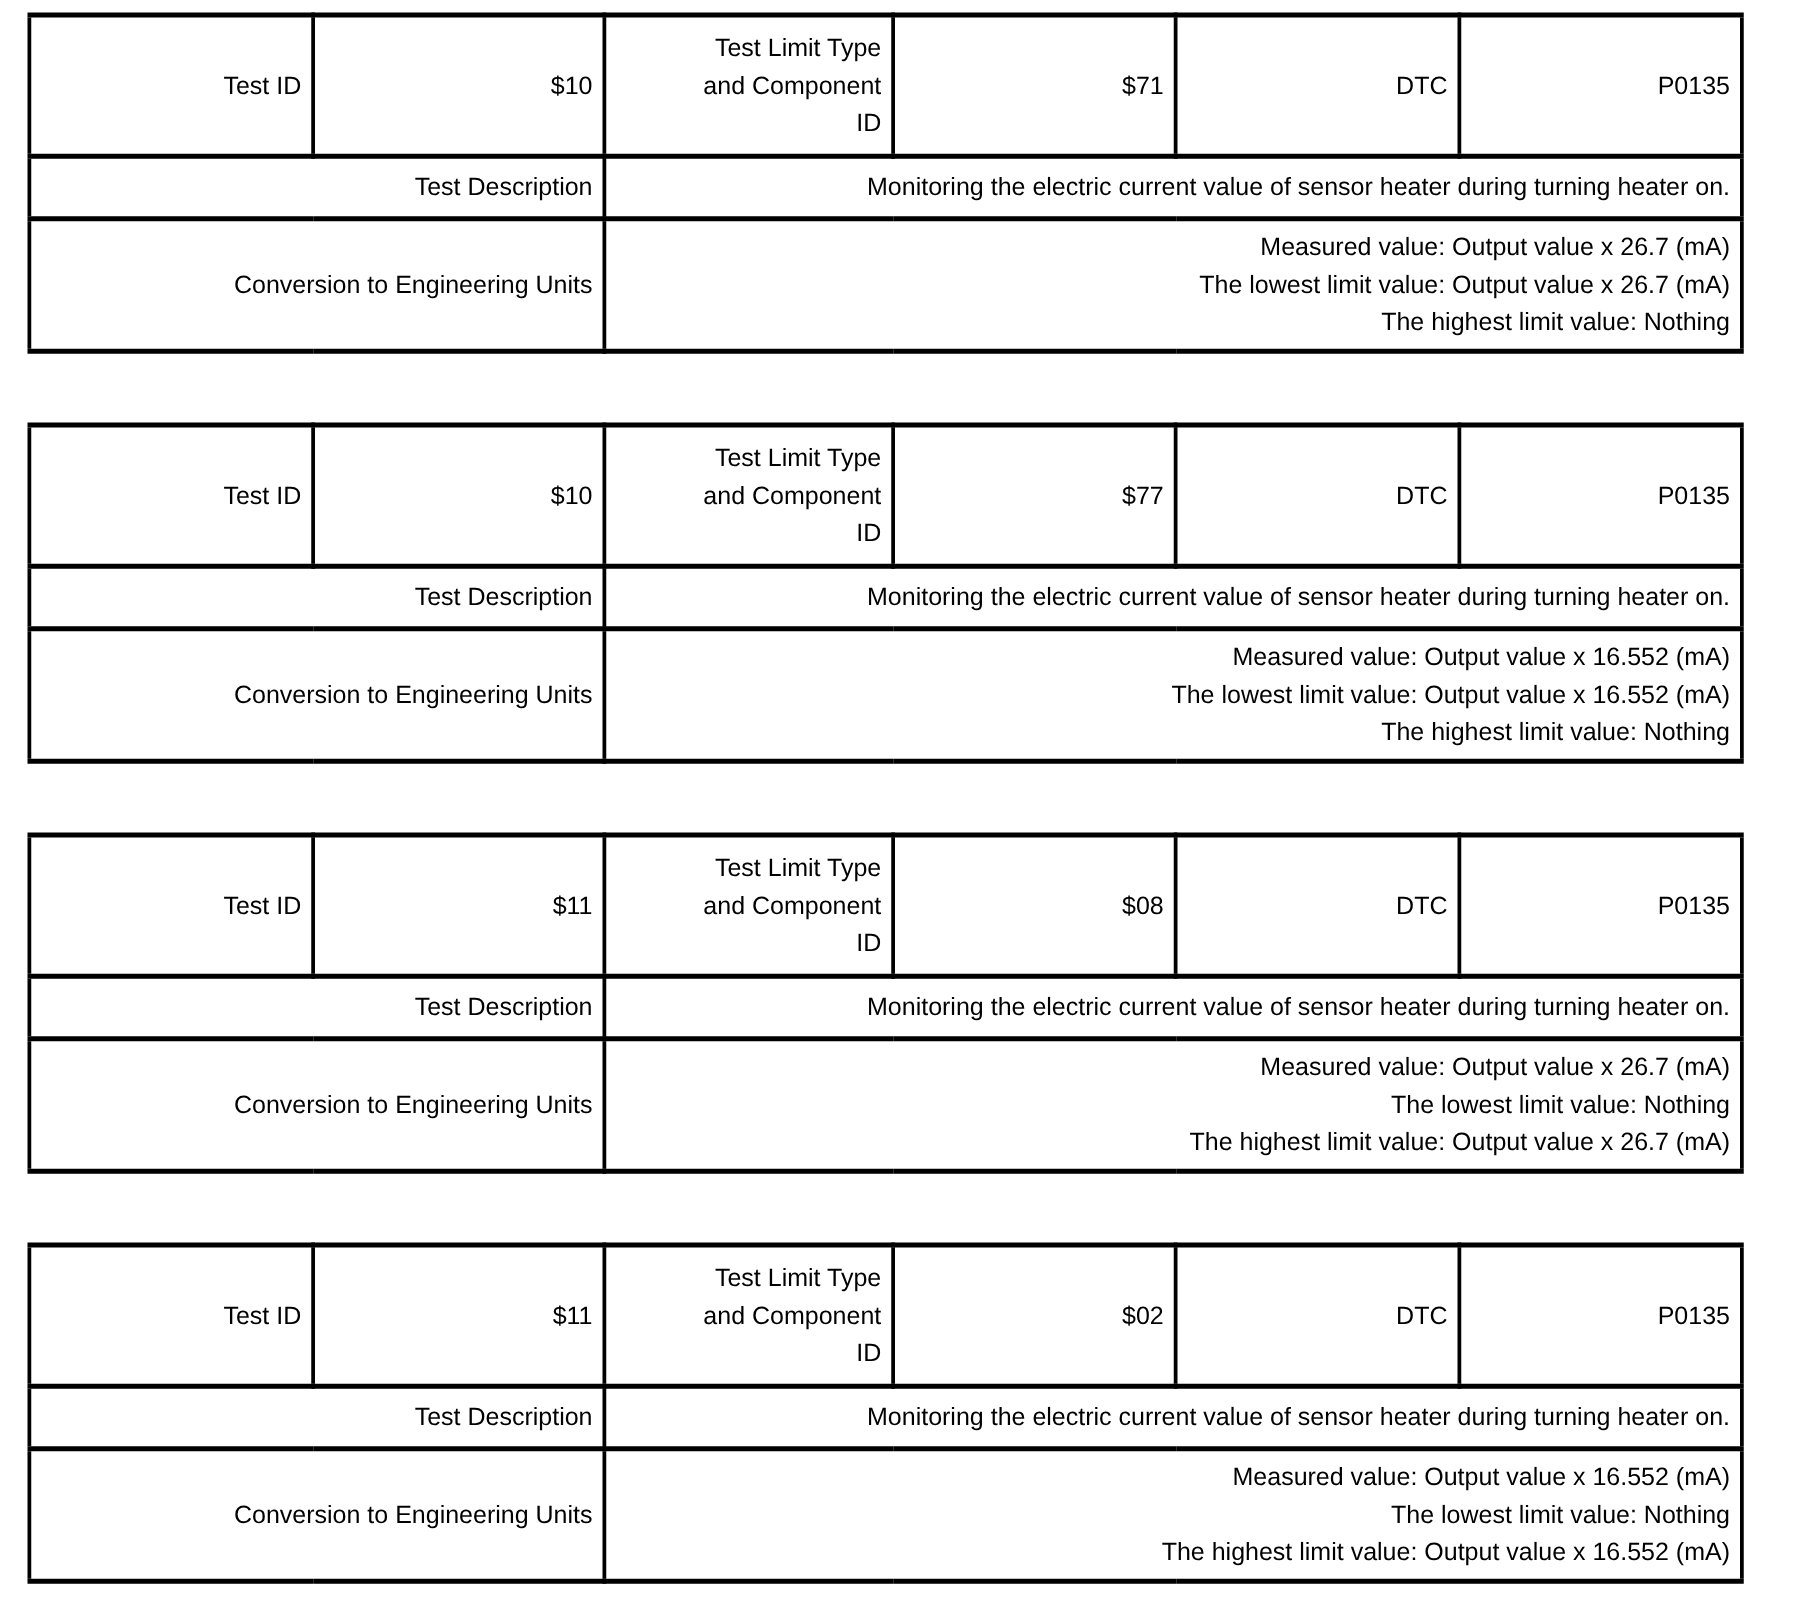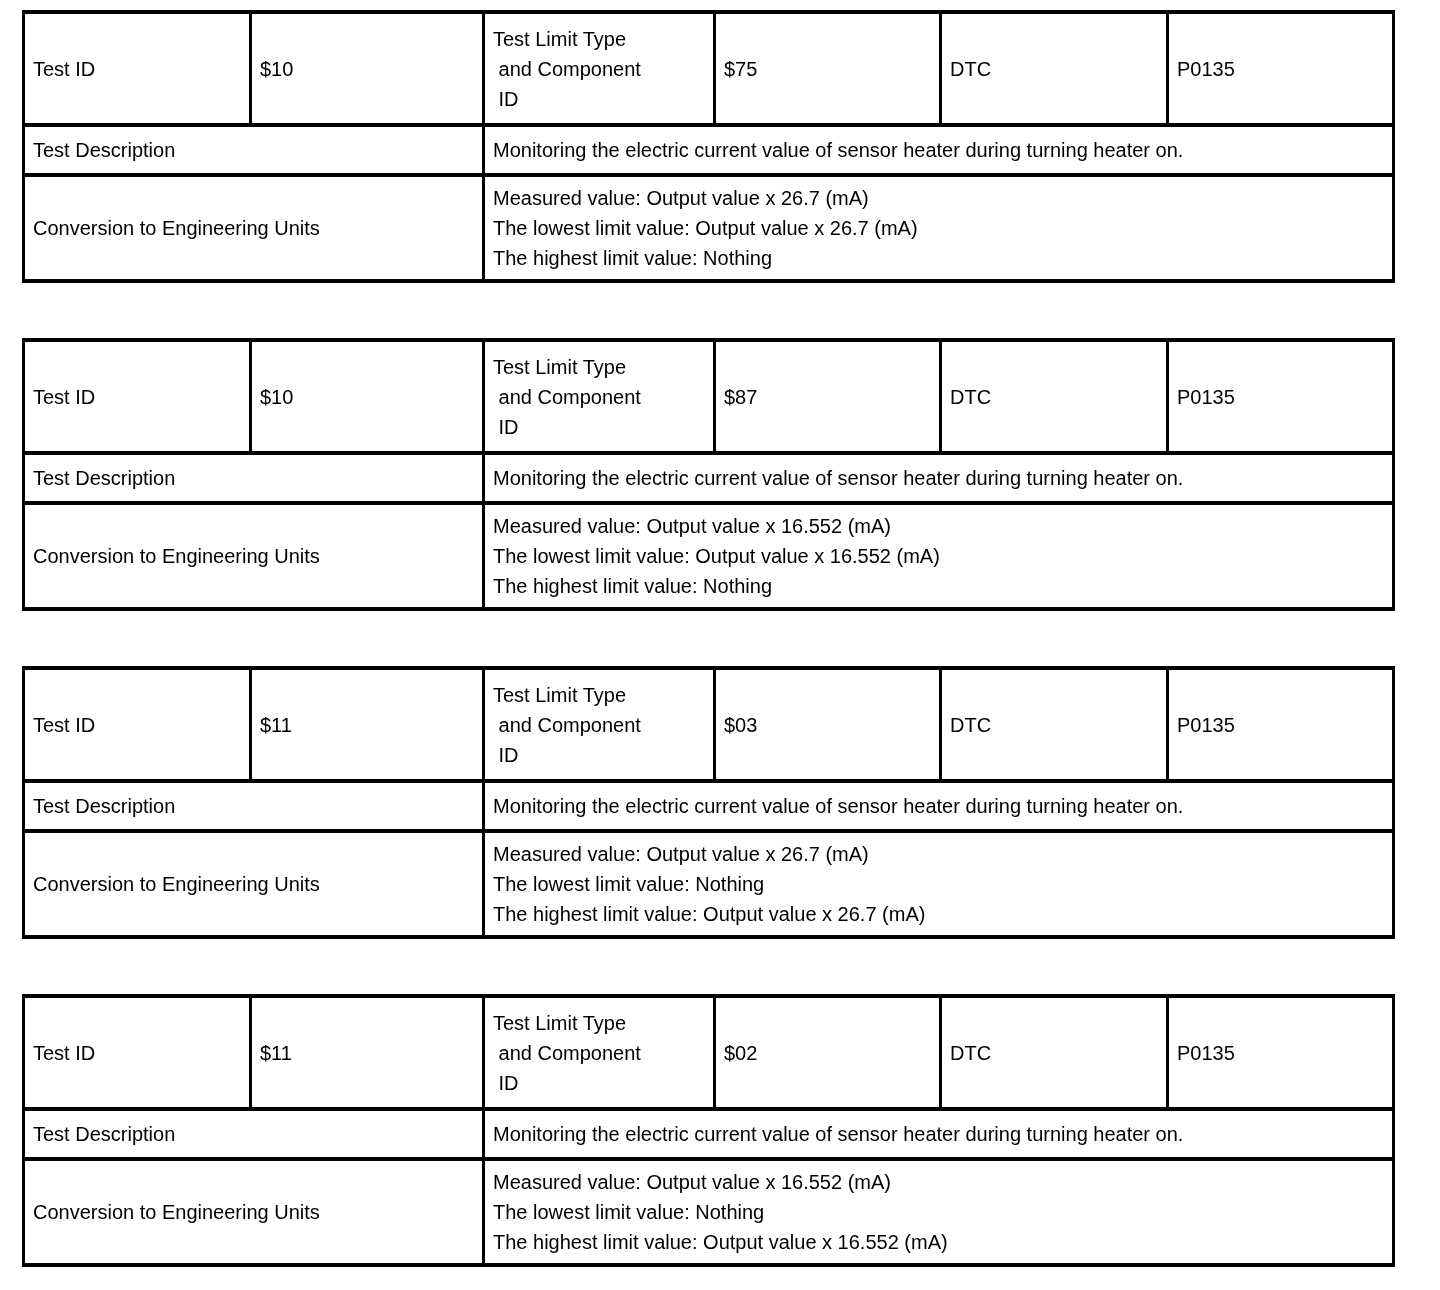"Test Limit Type" table.test-table td { text-align: none -> right }
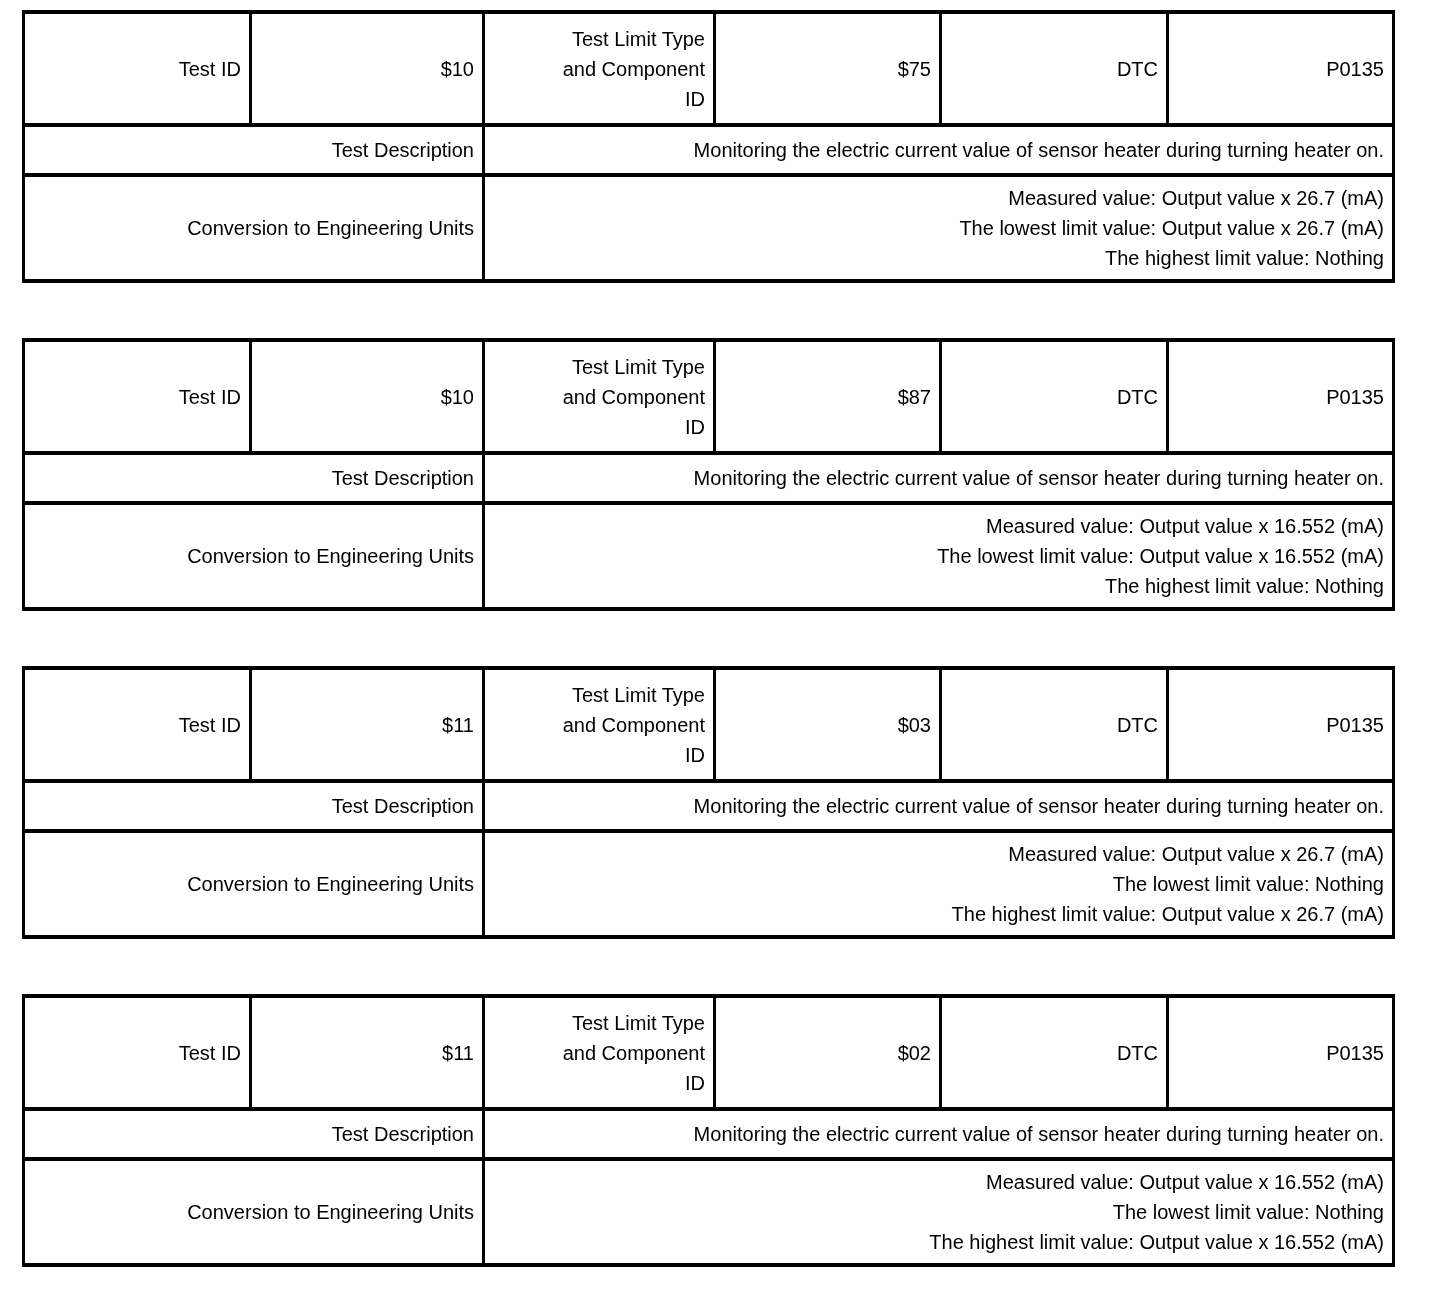"$75" td { text: $75 -> $71 }
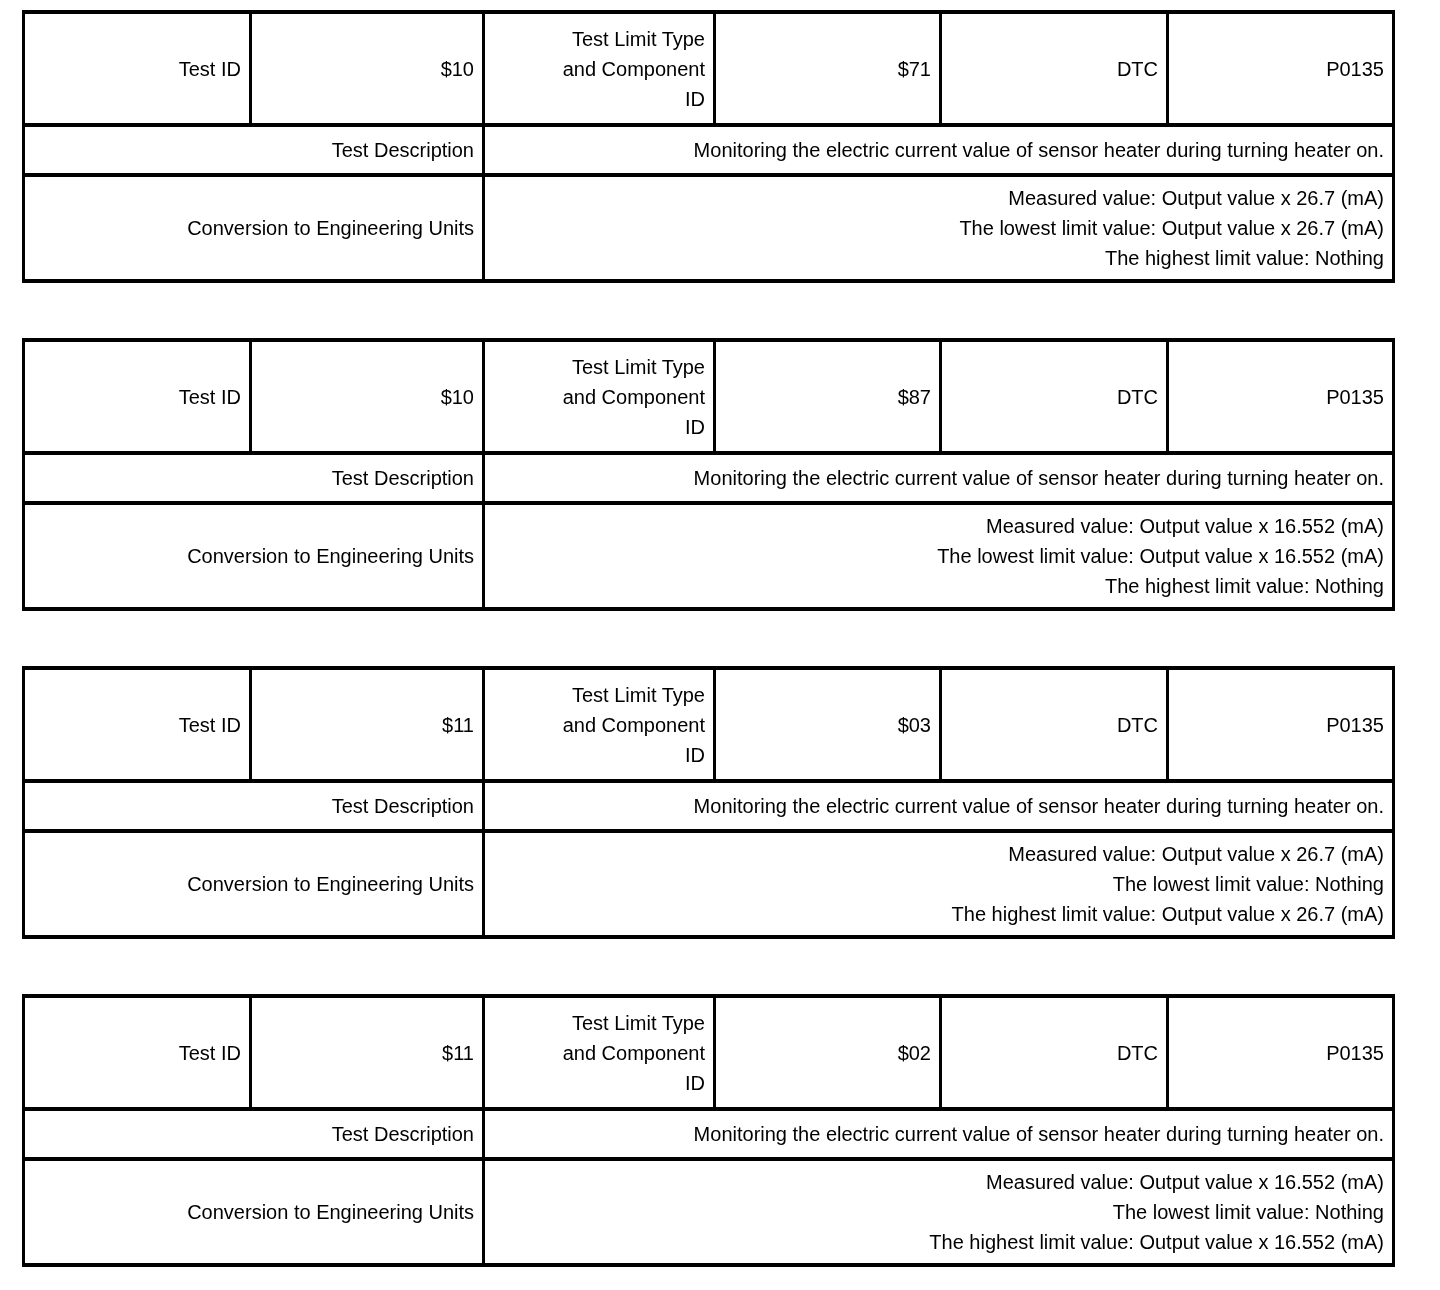"$87" td { text: $87 -> $77 }
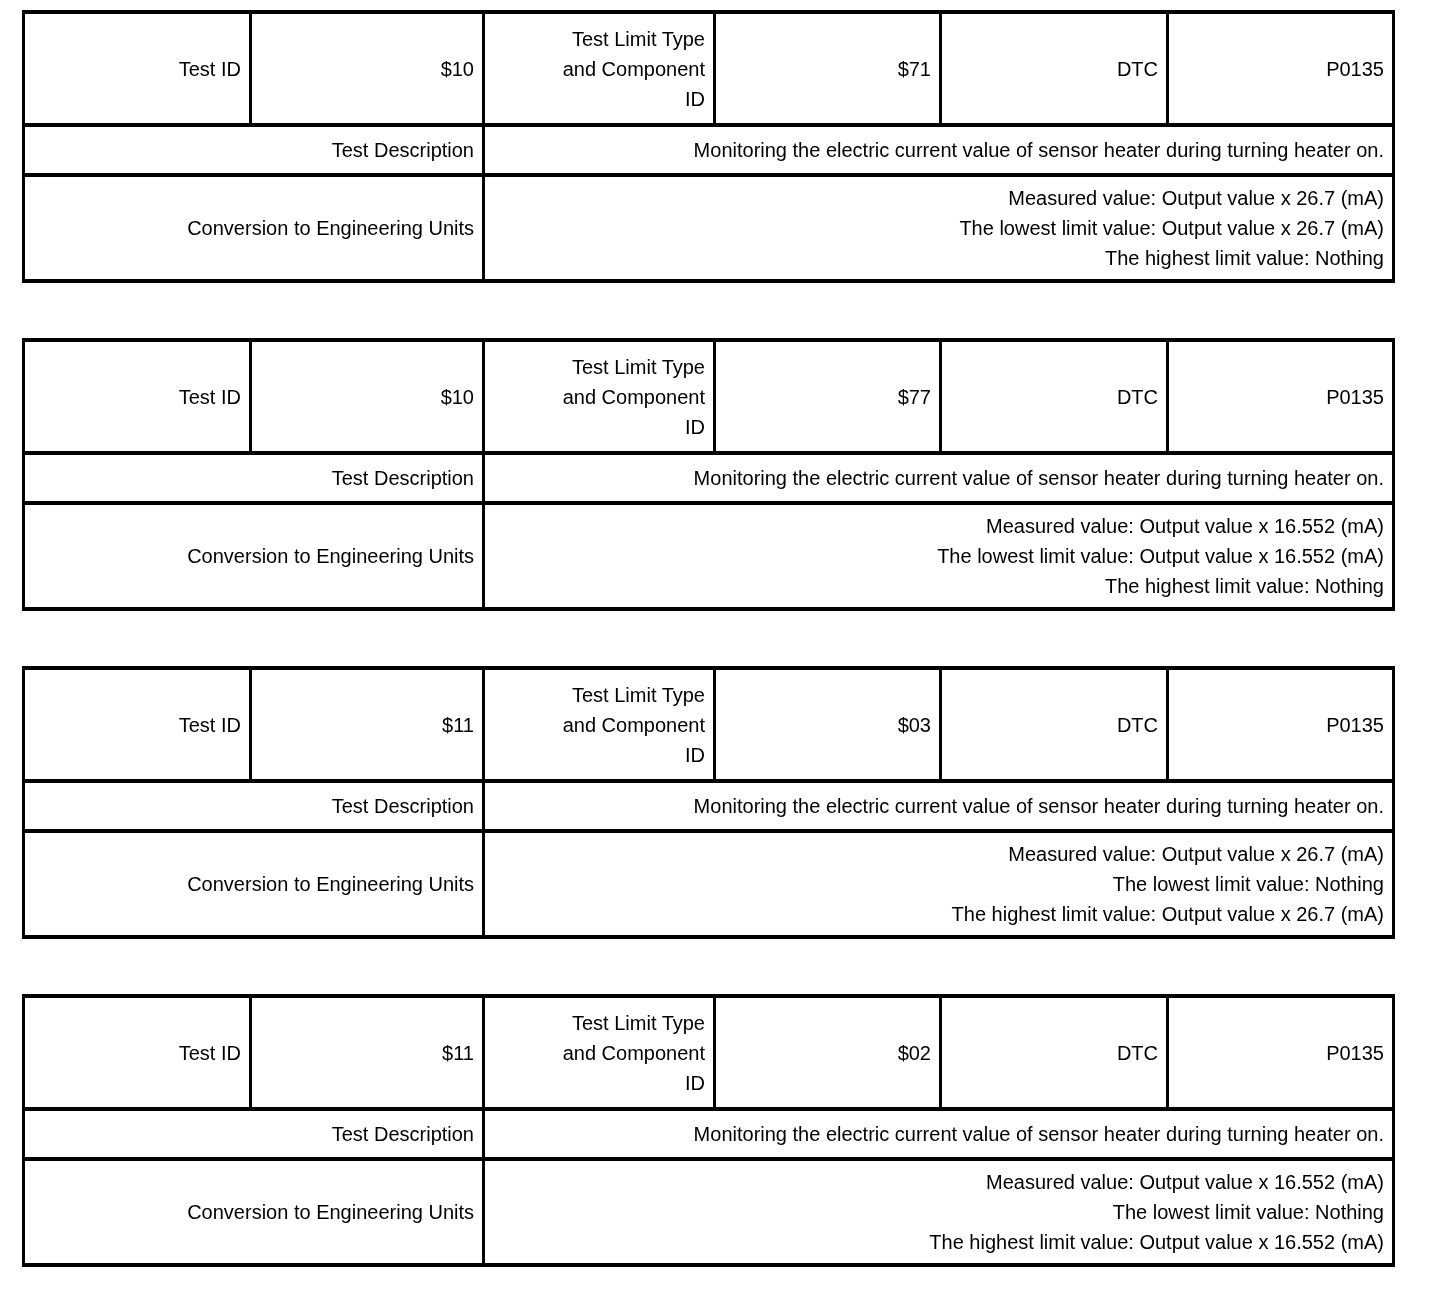"$03" td { text: $03 -> $08 }
